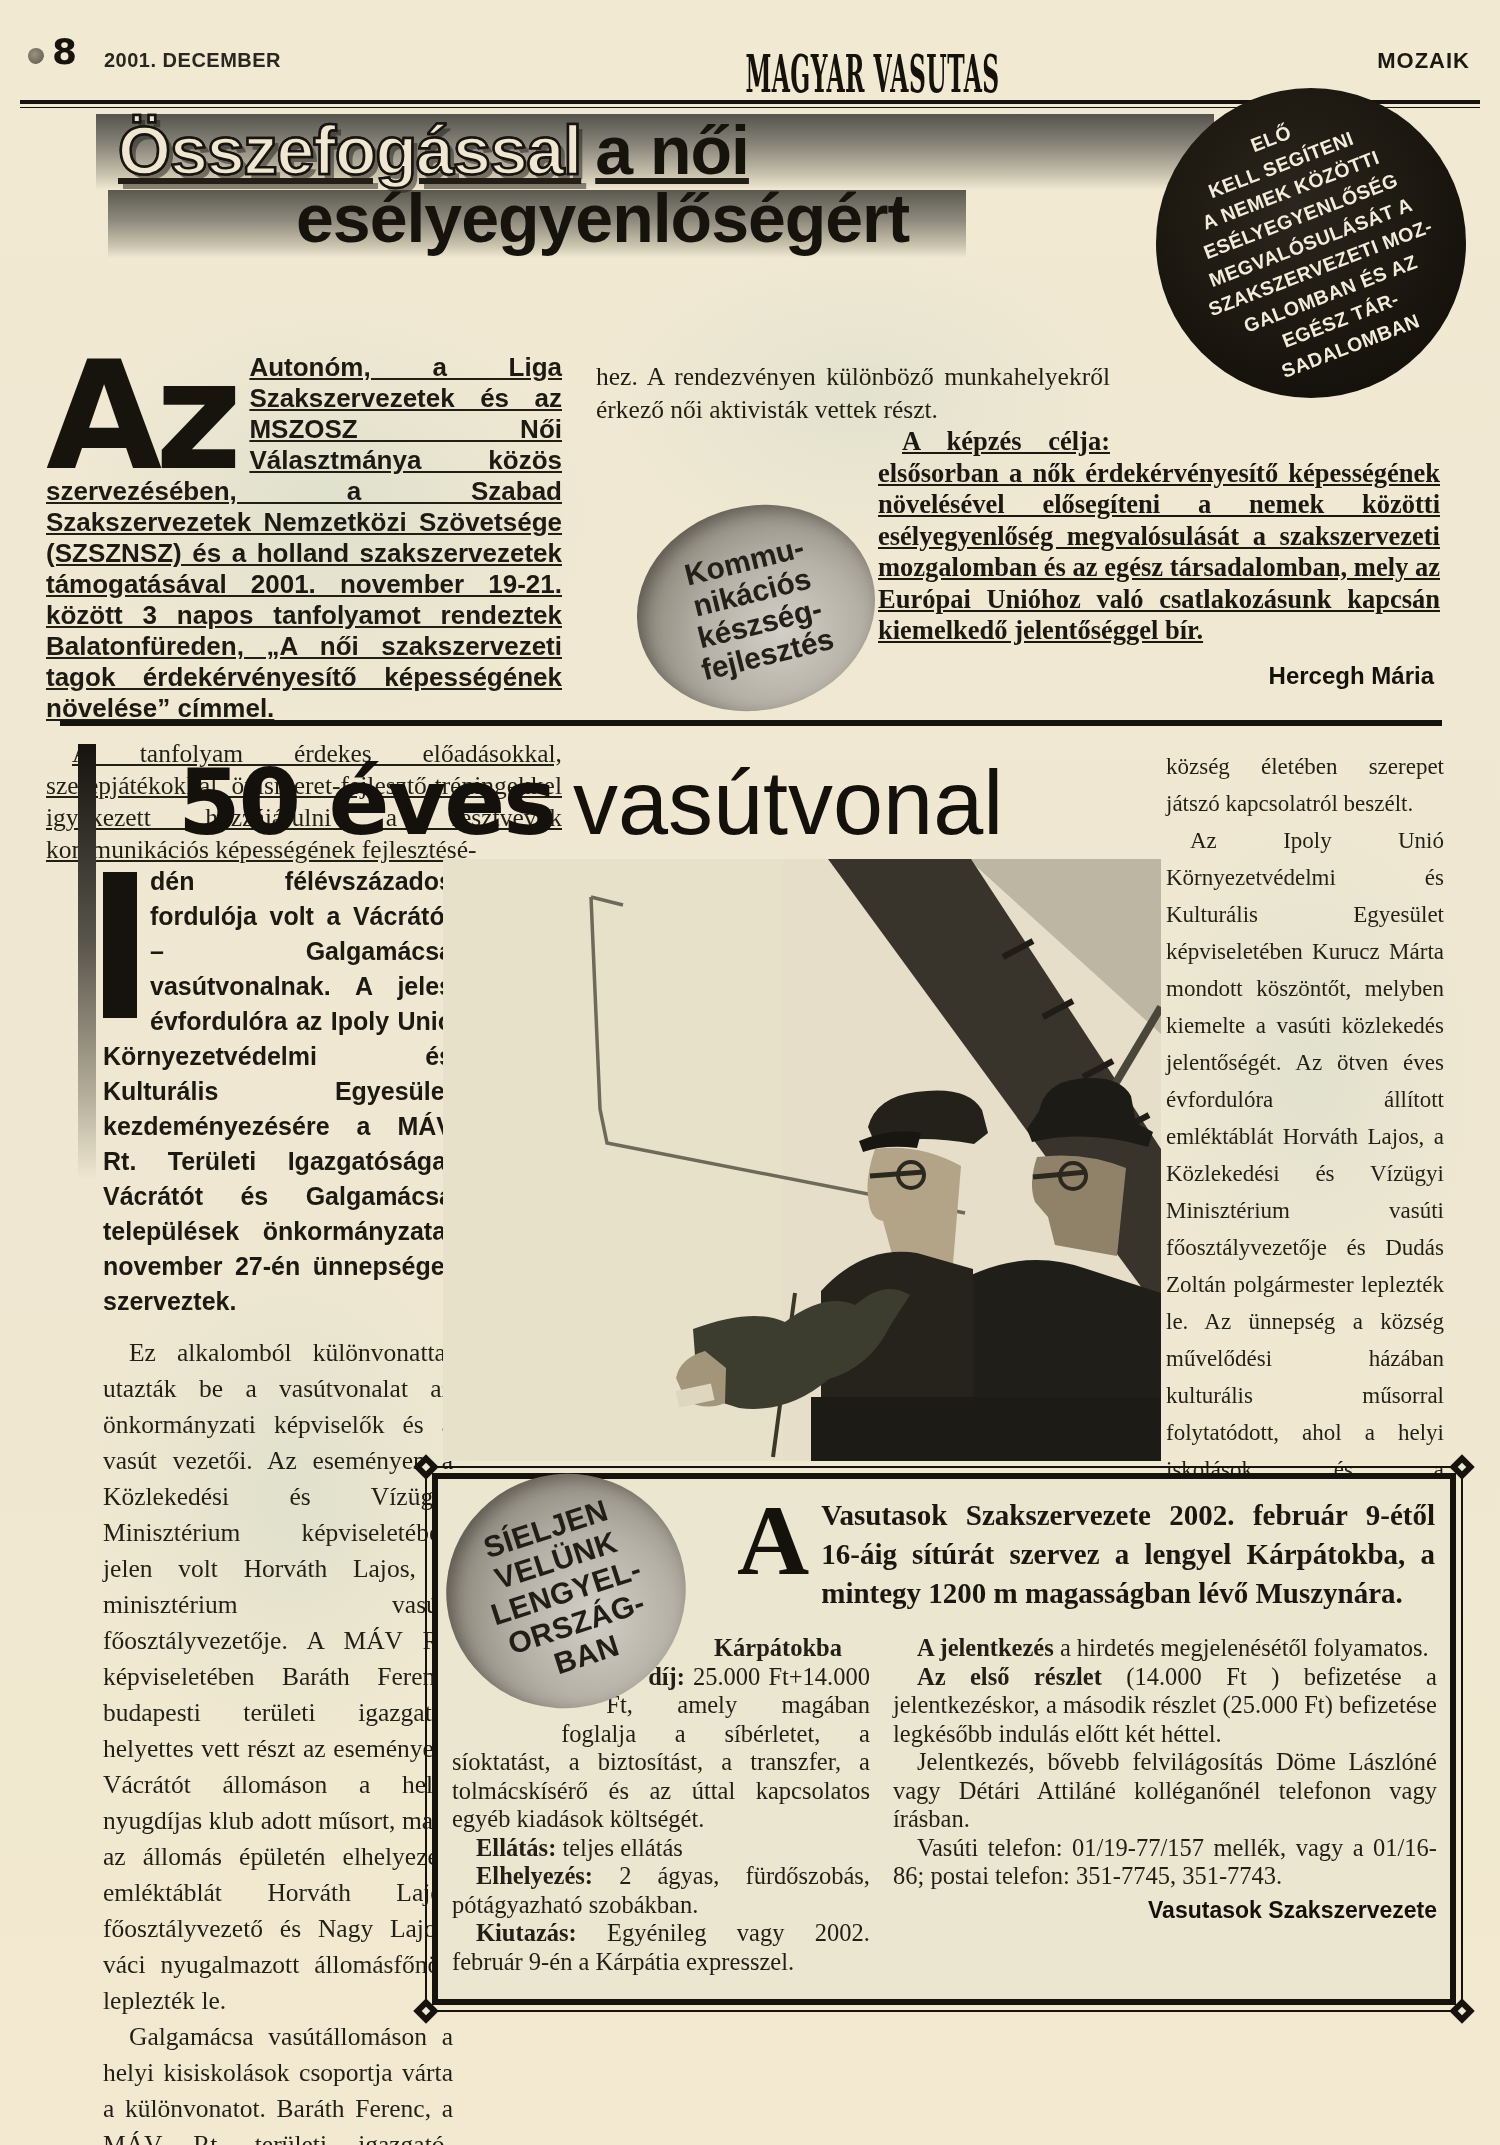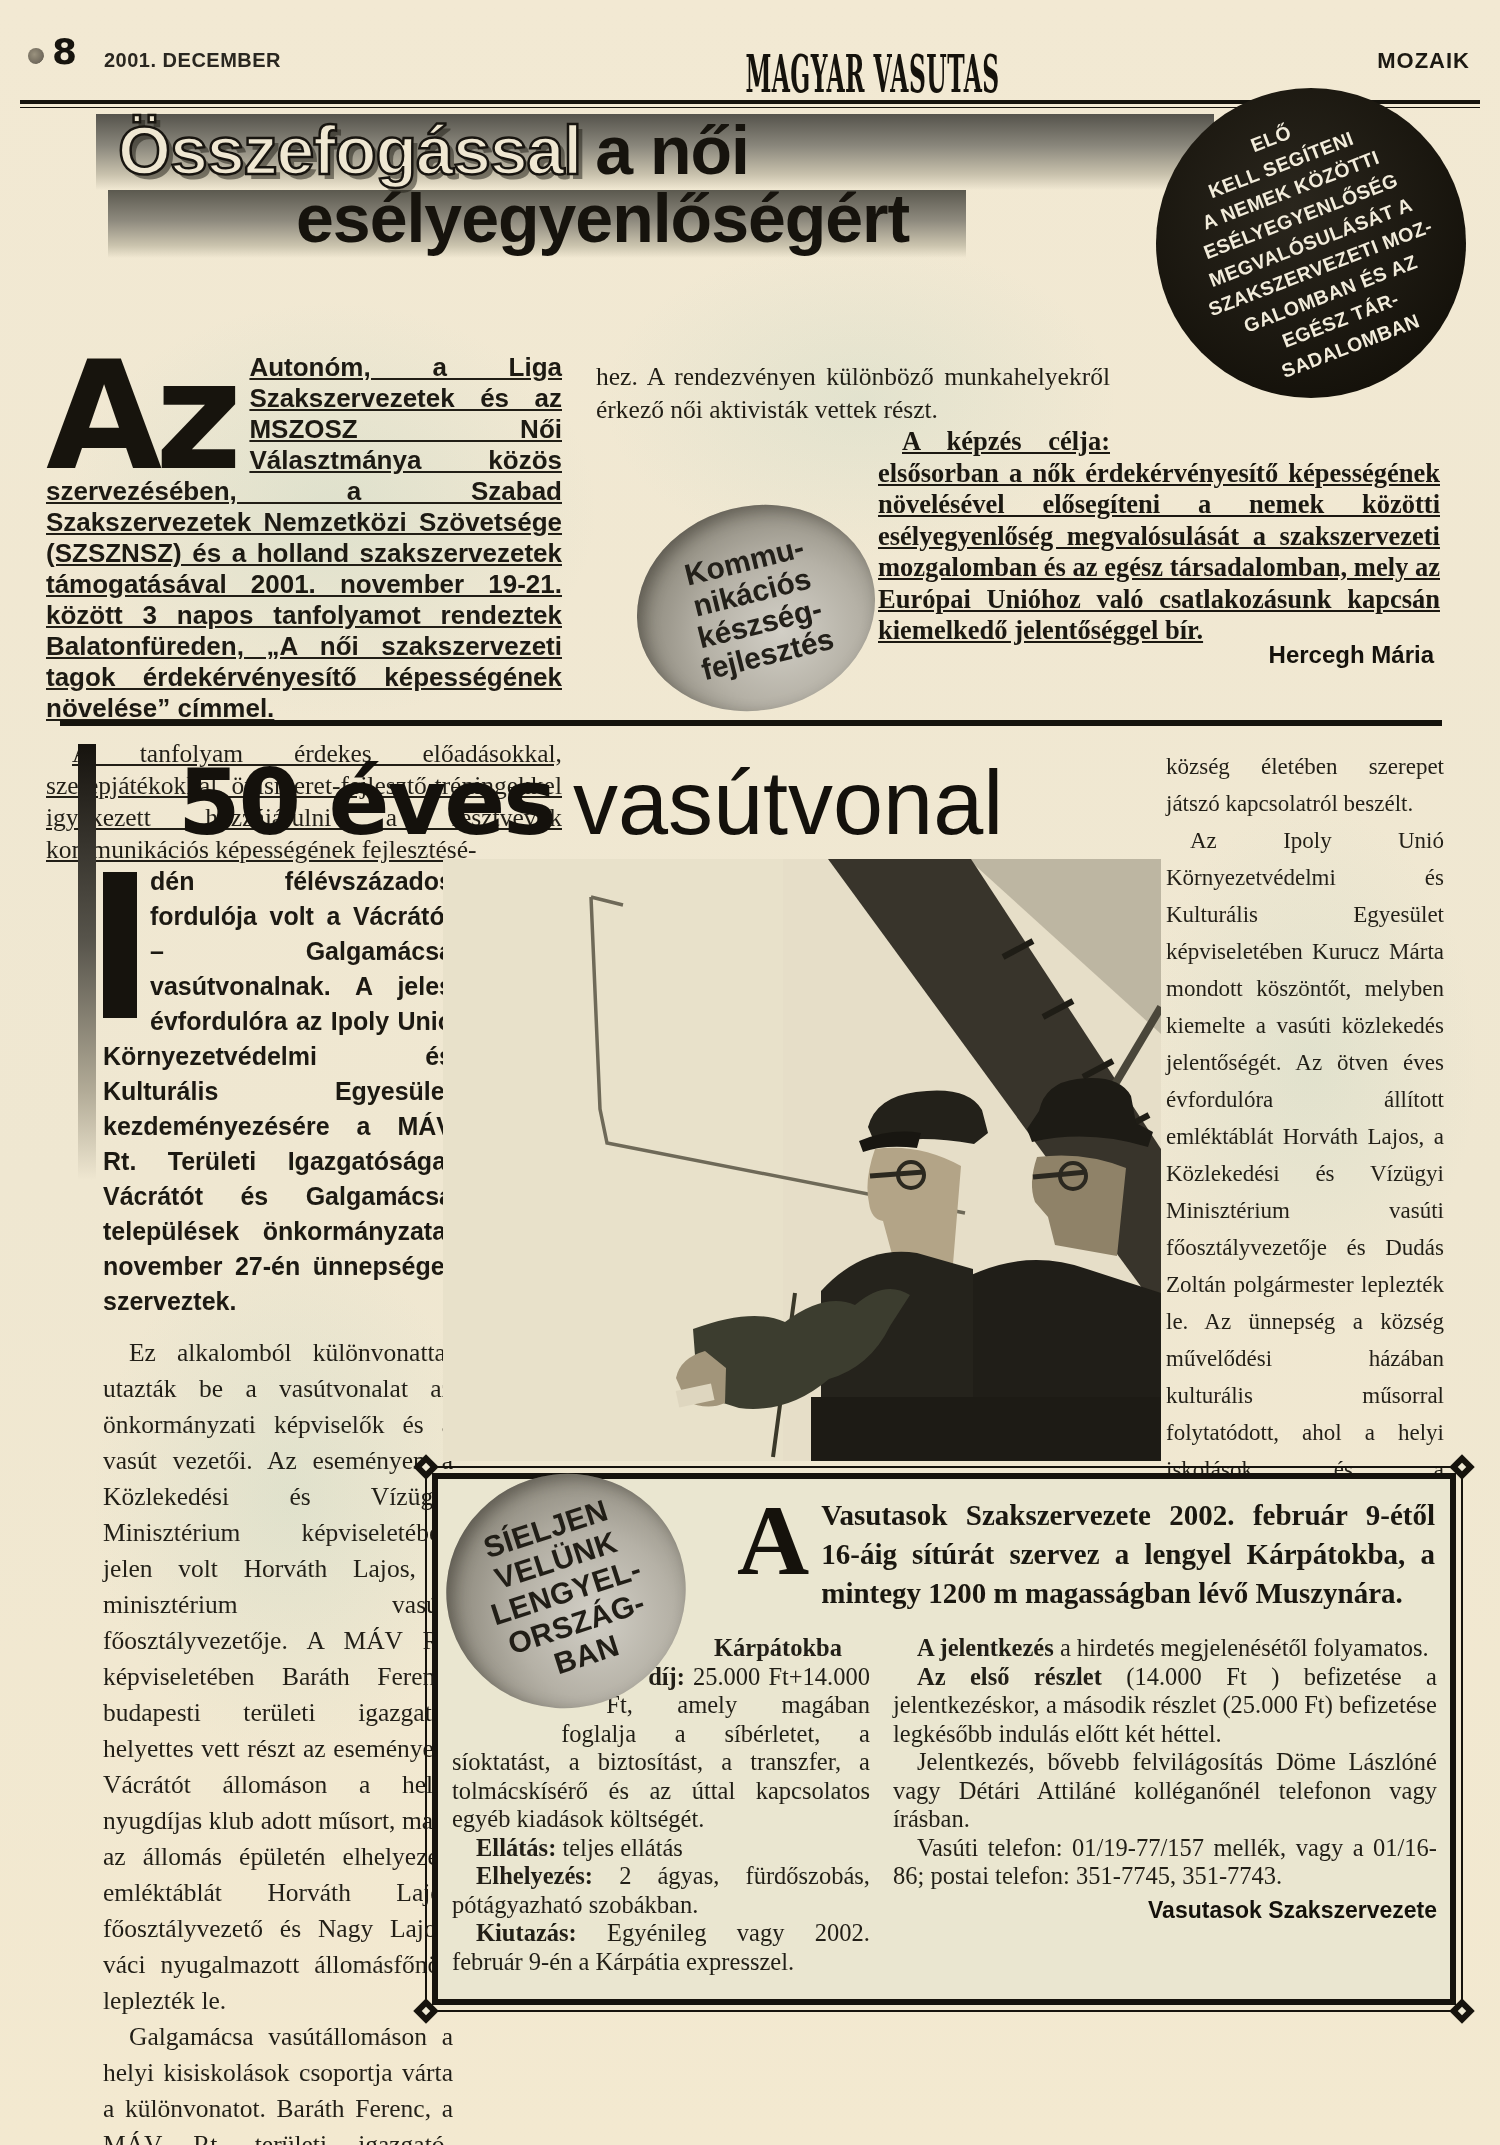"Összefogással a női" .hl1 { text-decoration: none -> underline }
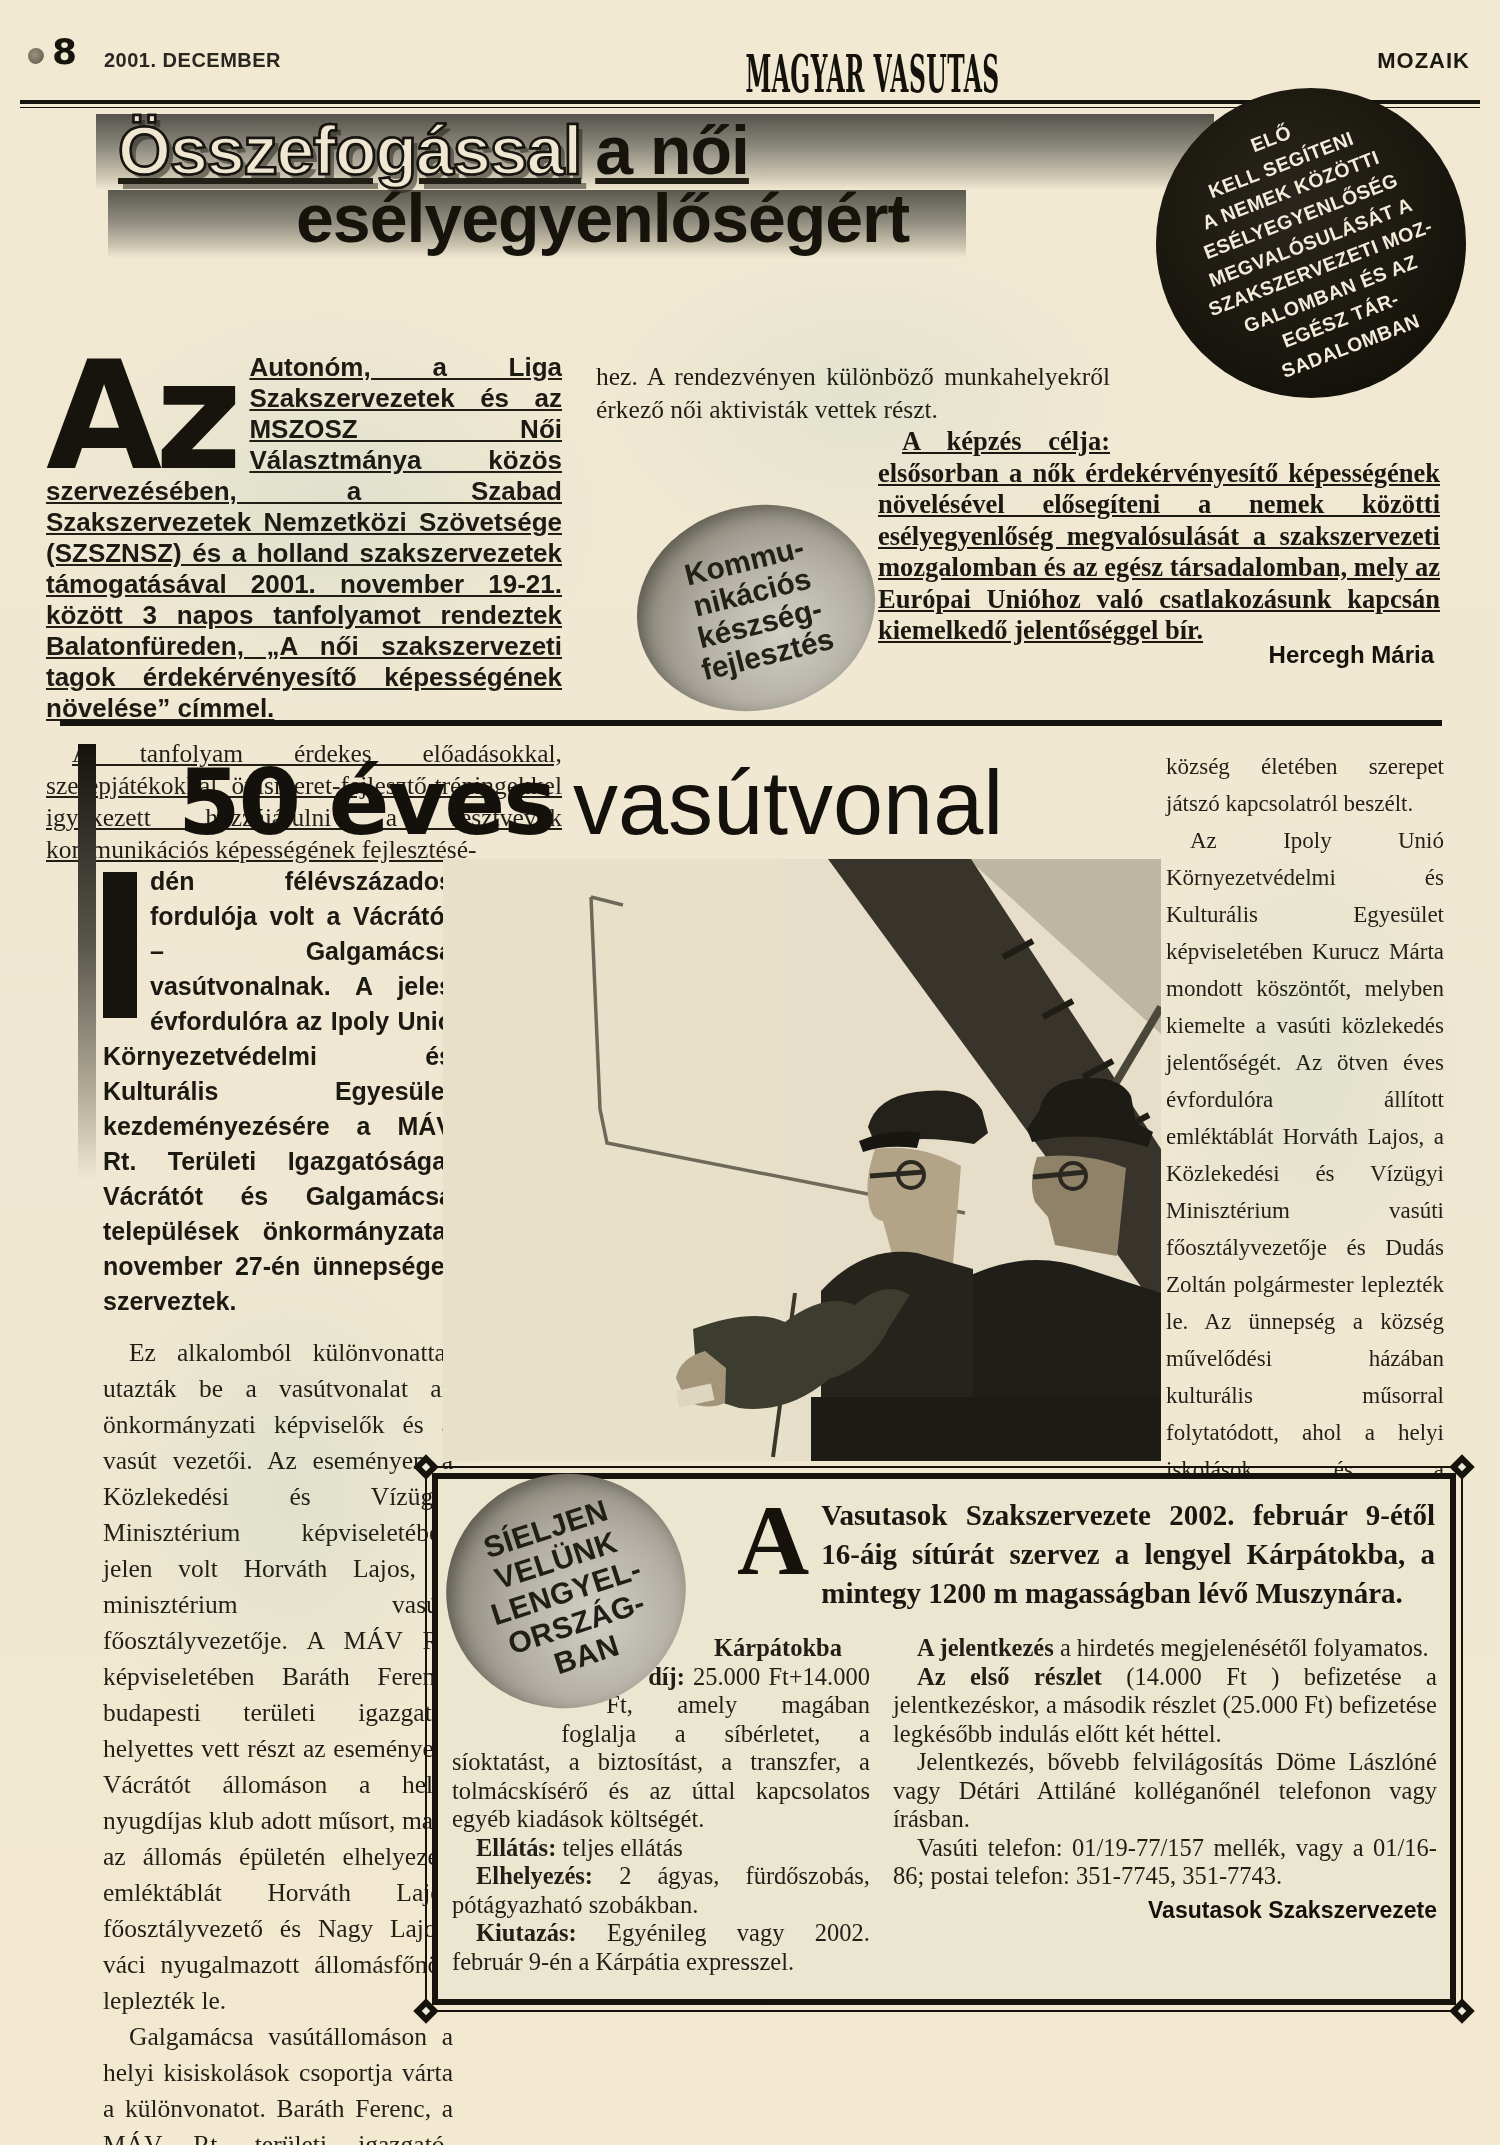"Hercegh Mária" .a1-byline { top: 283px -> 304px }
